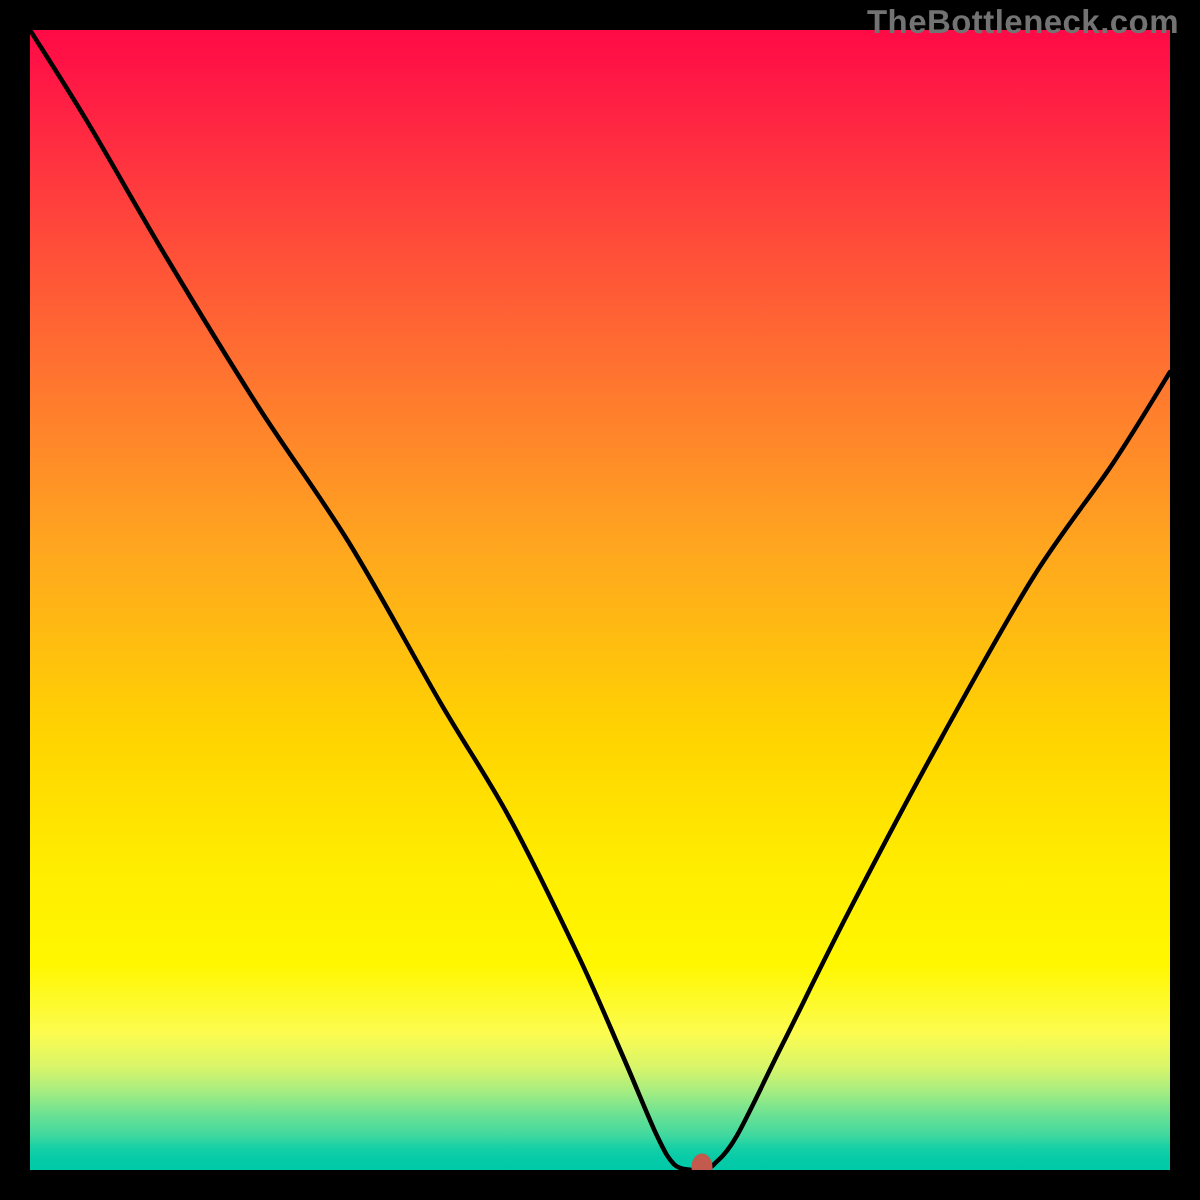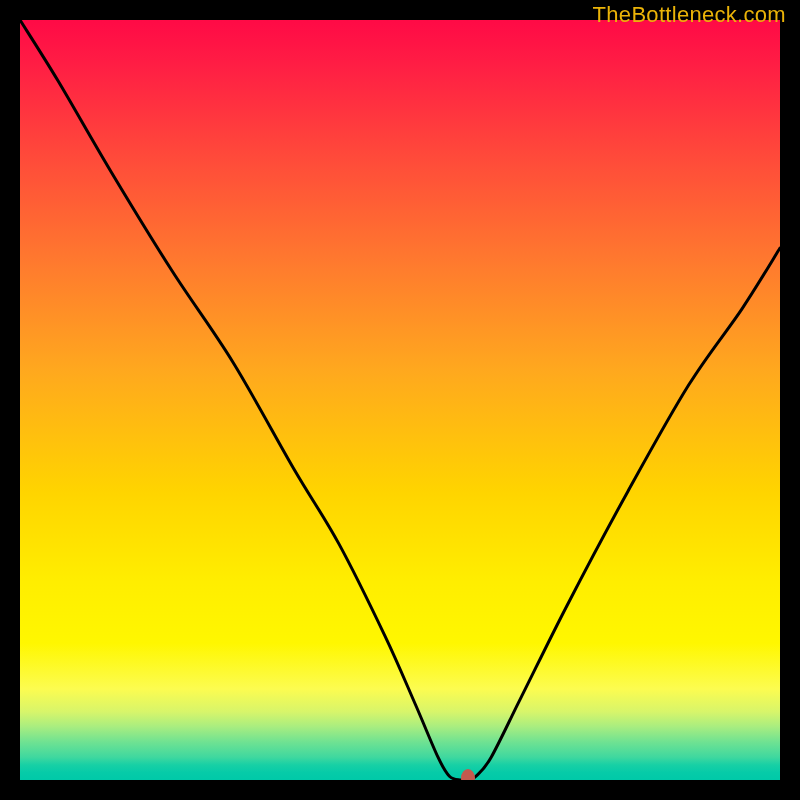"TheBottleneck.com" .watermark { color: #eab308 -> #737373; font-weight: 400 -> 700 }
